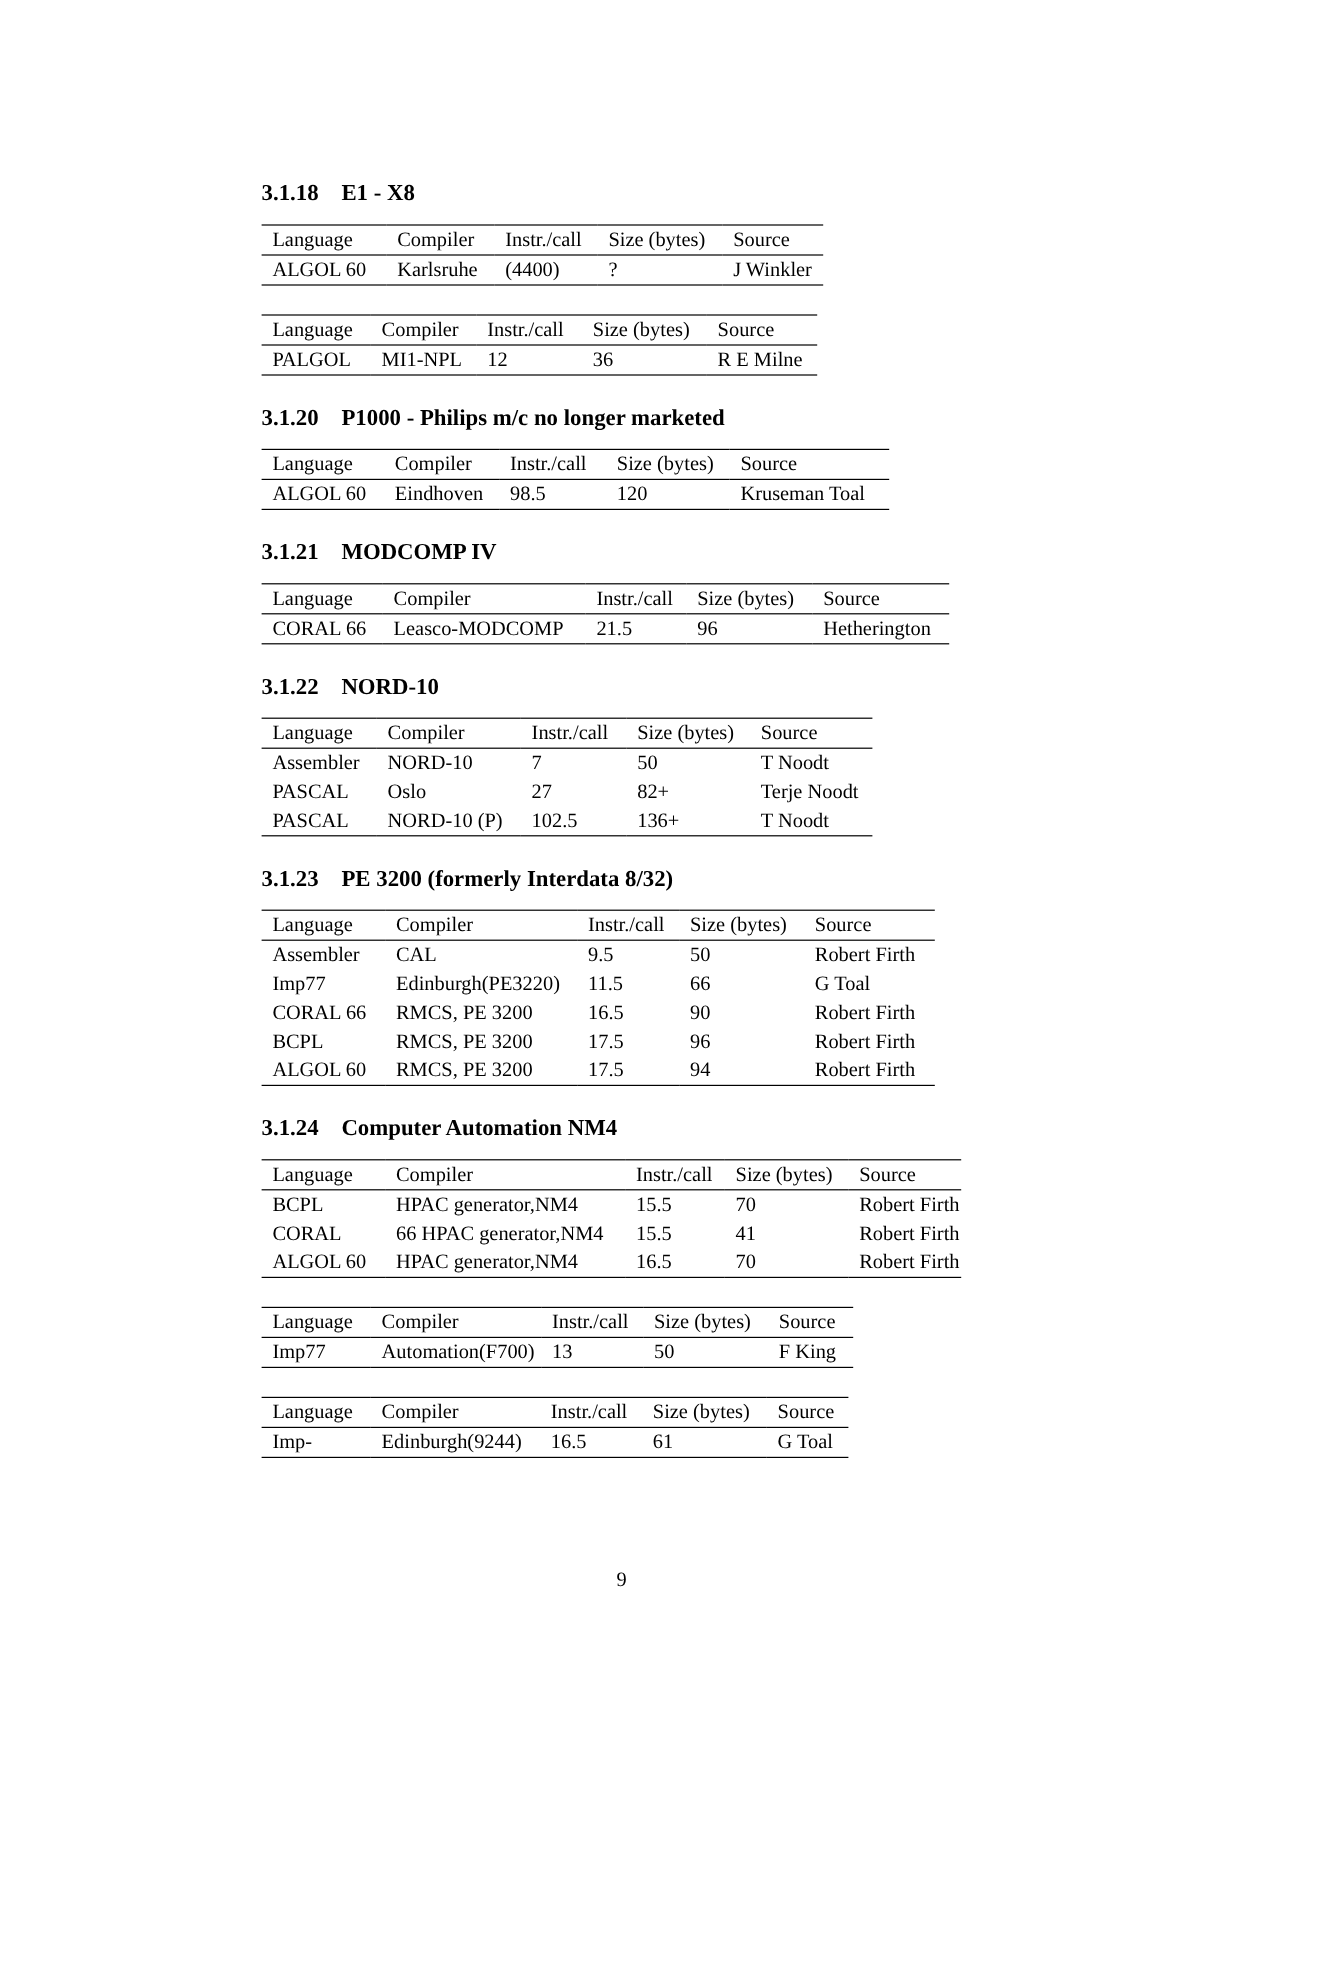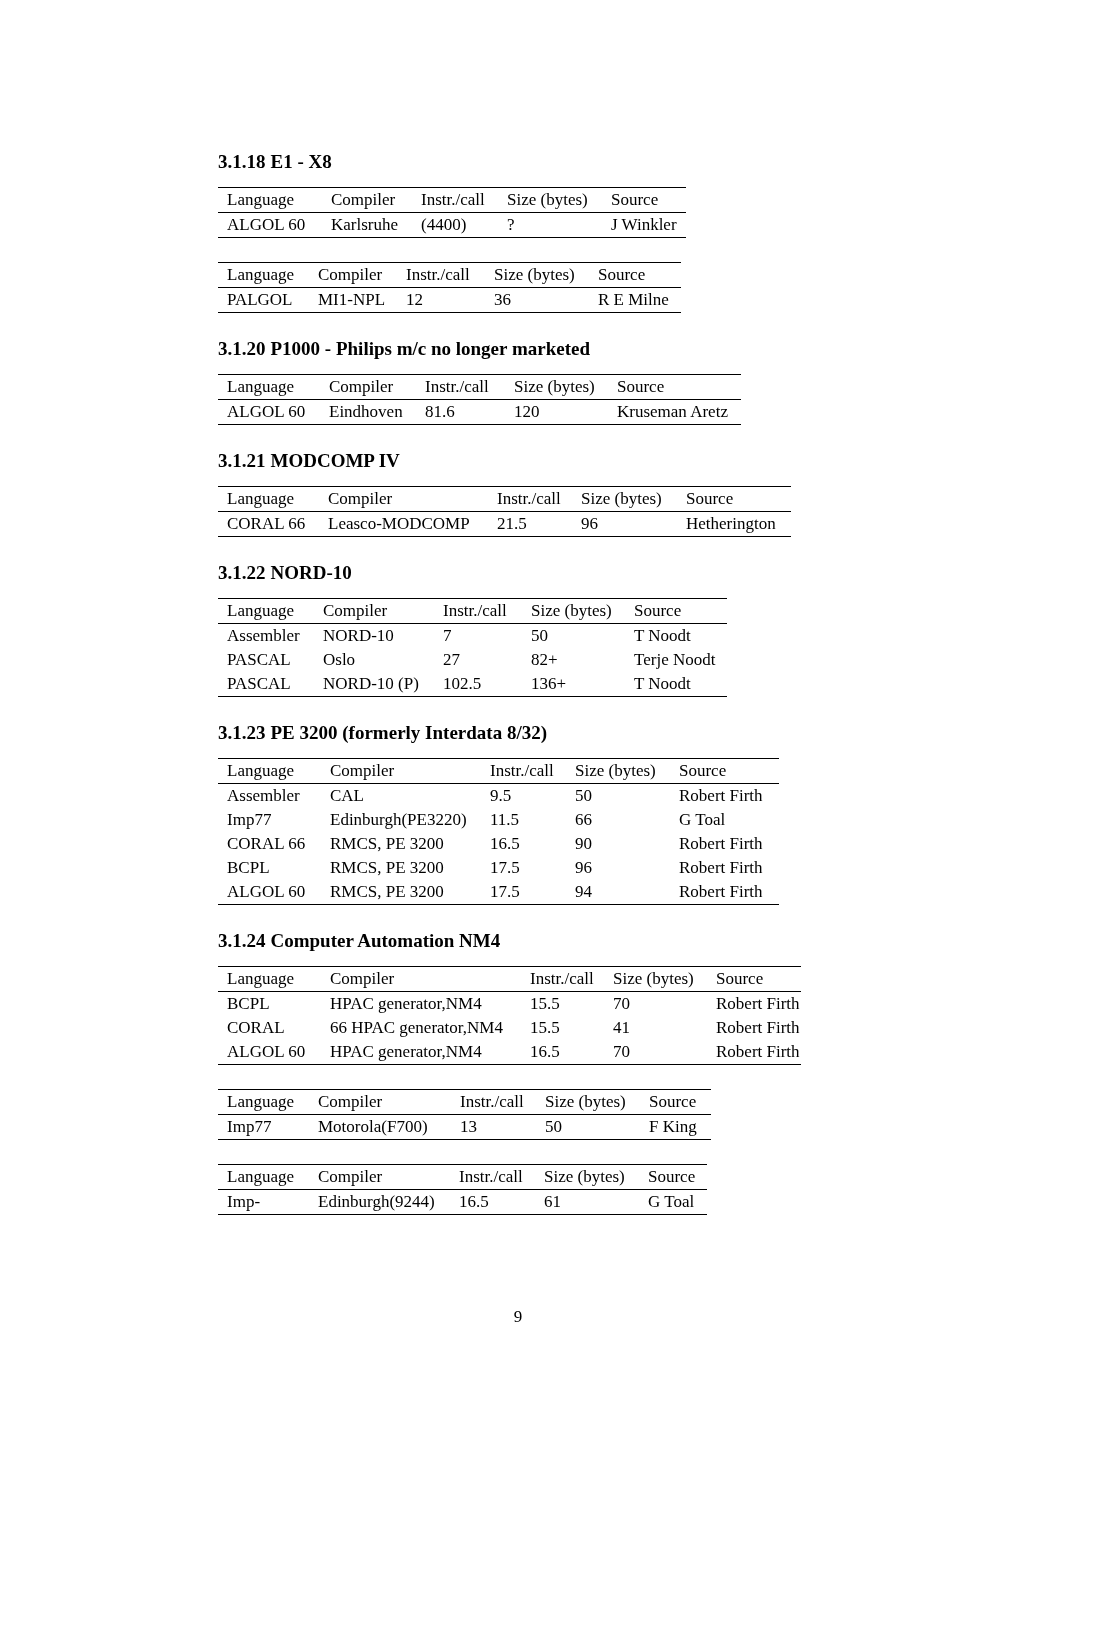"3.1.18" .sec-num { margin-right: 5px -> 19px }
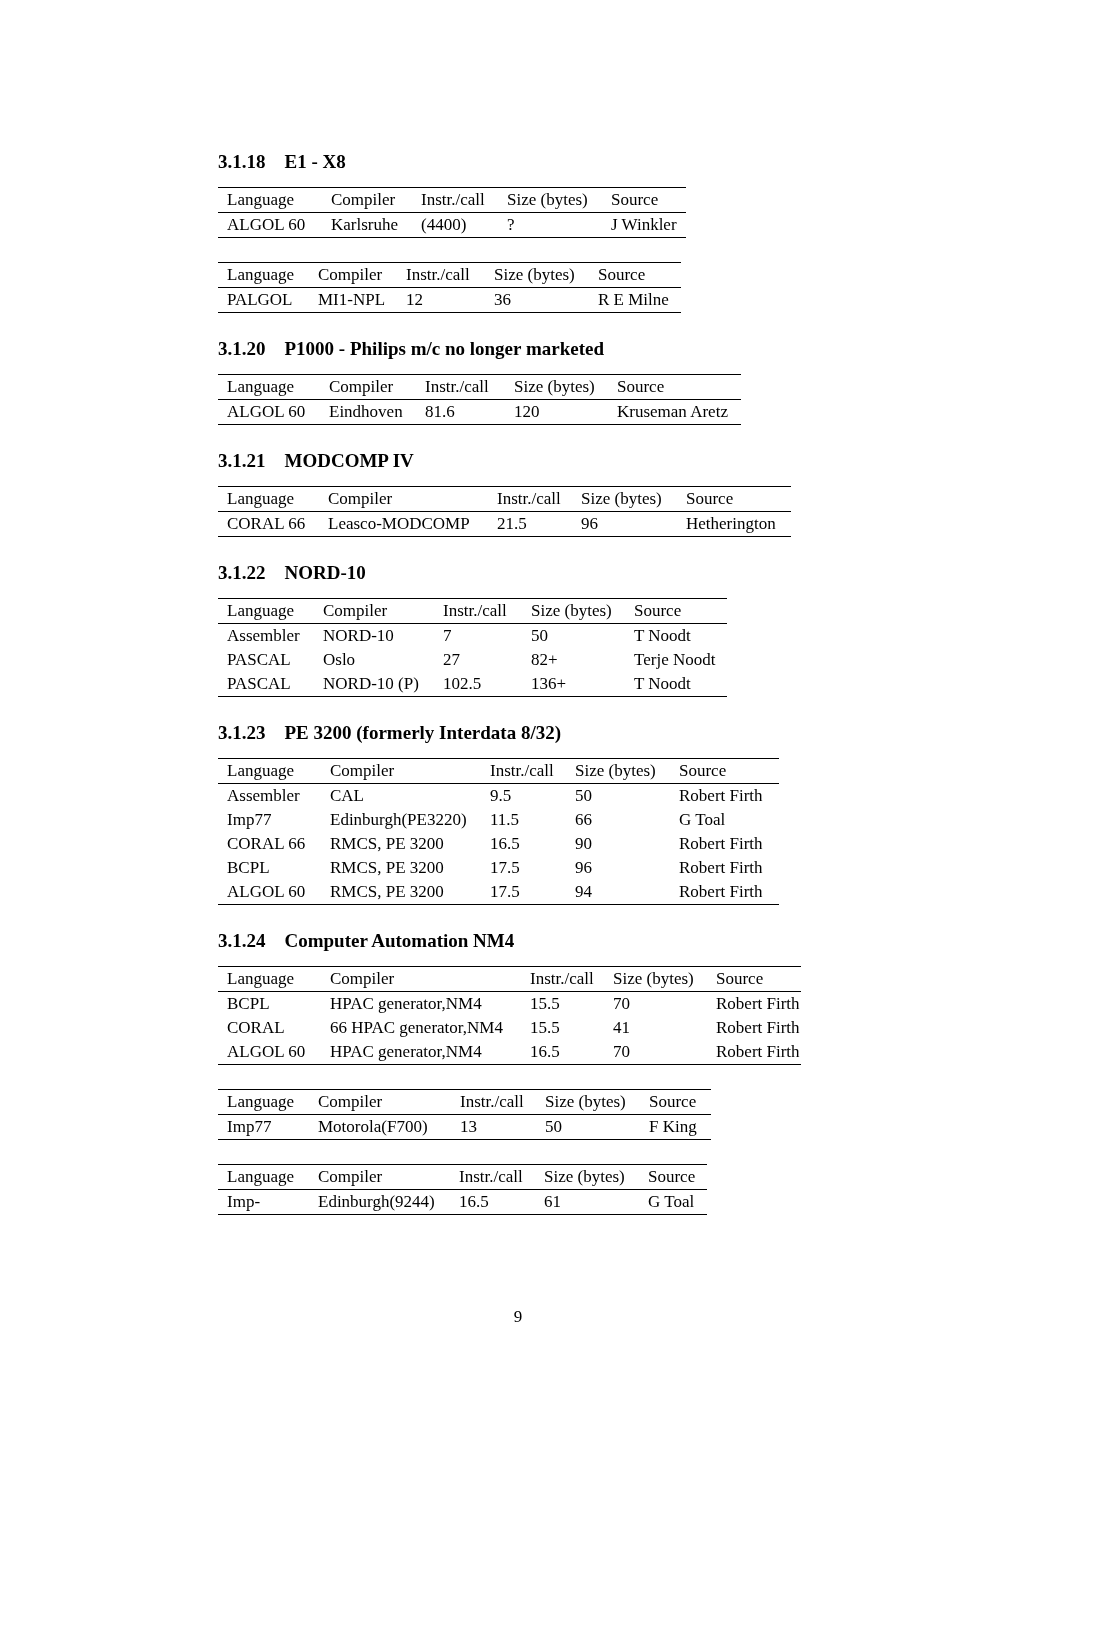"81.6" td { text: 81.6 -> 98.5 }
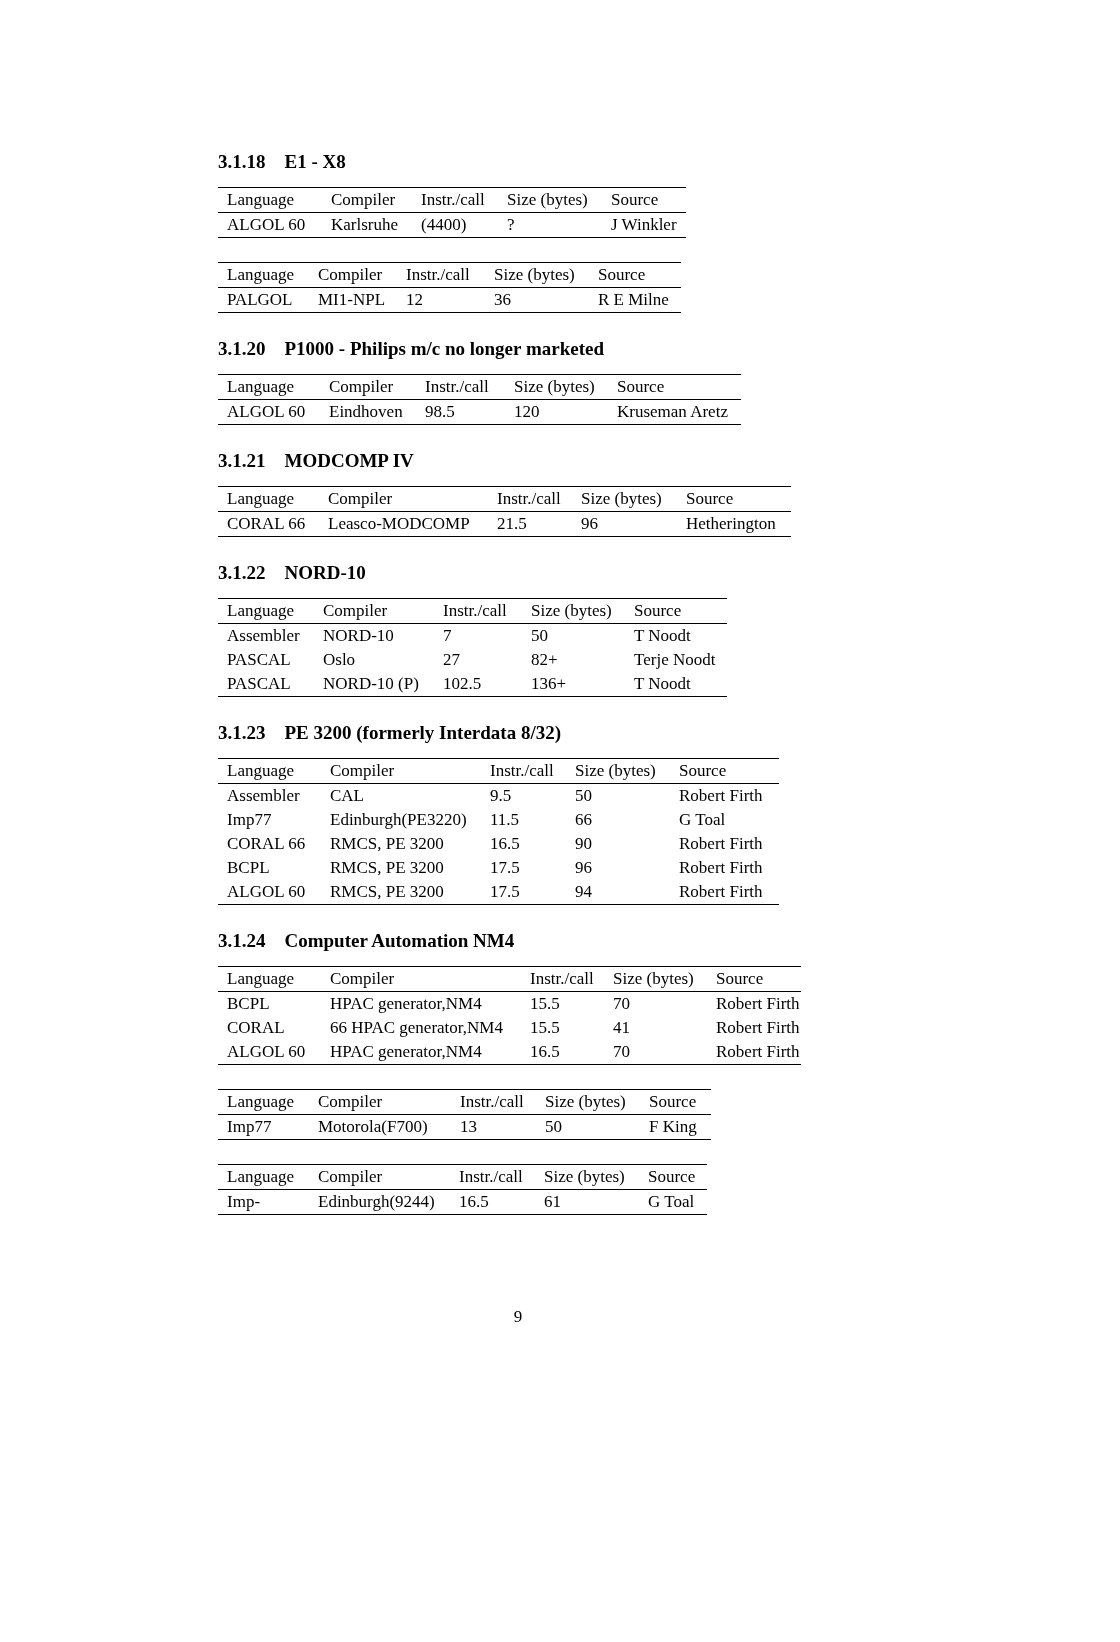"Kruseman Aretz" td { text: Aretz -> Toal }
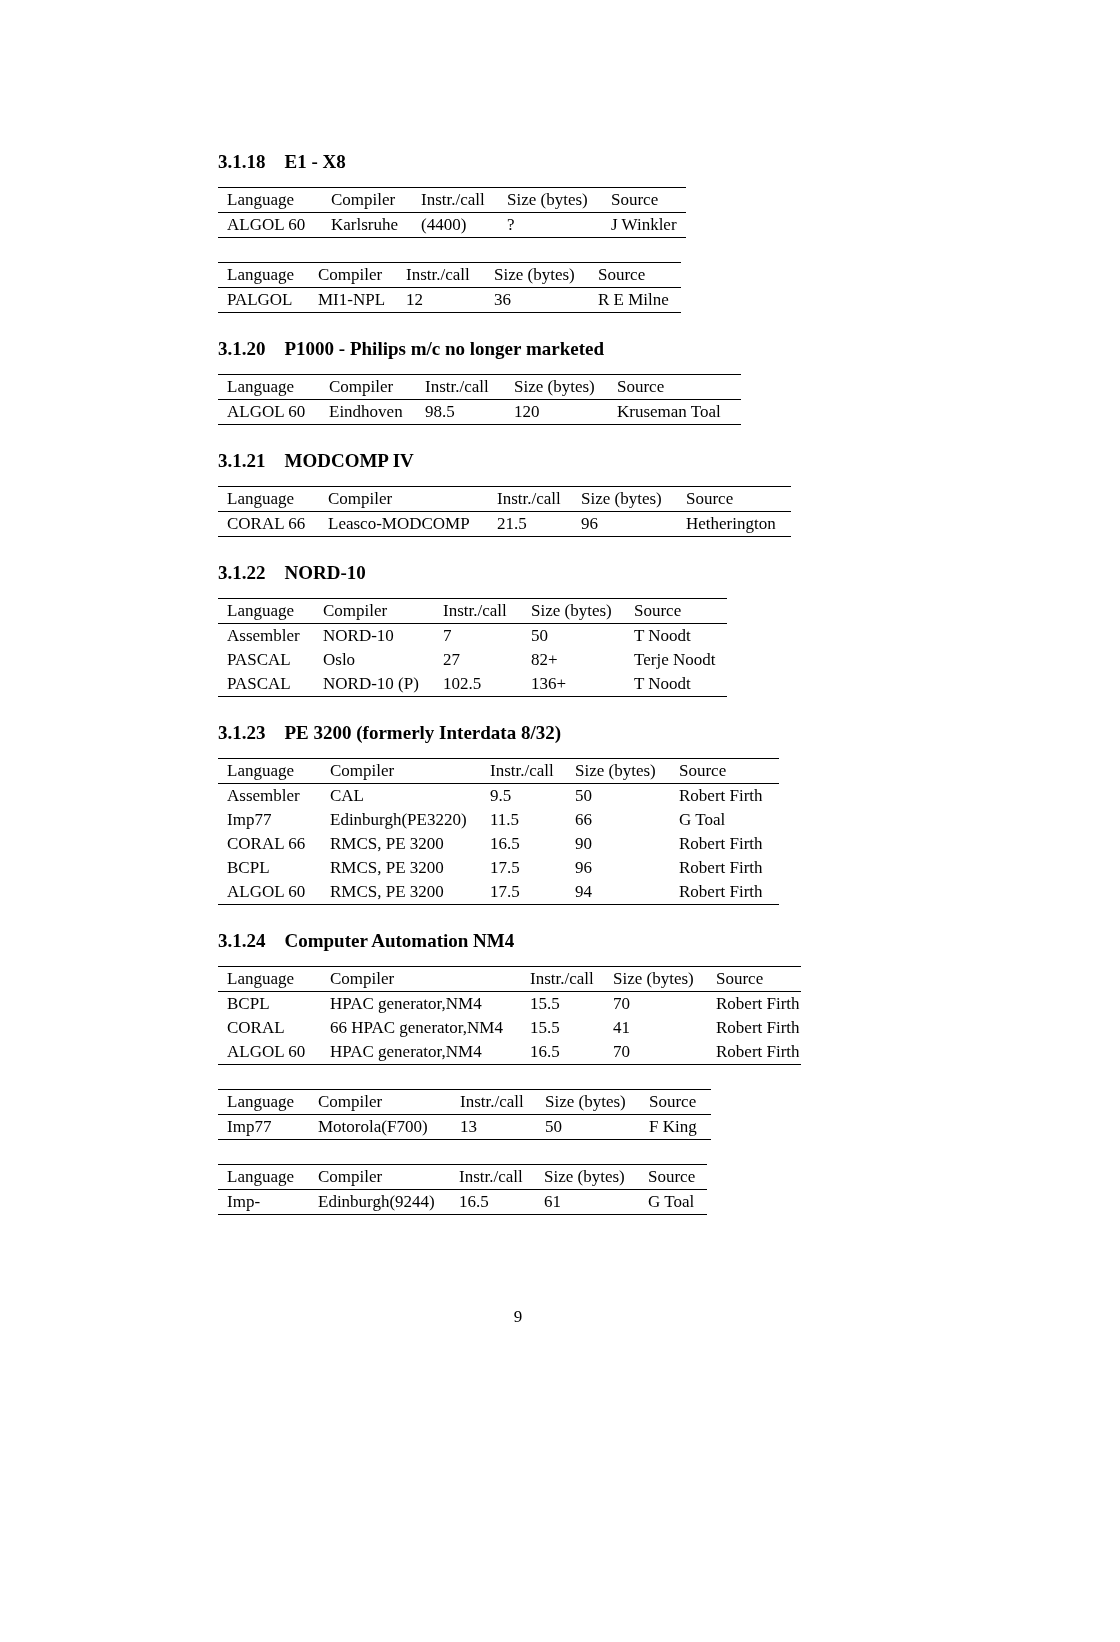"Motorola(F700)" td { text: Motorola -> Automation }
